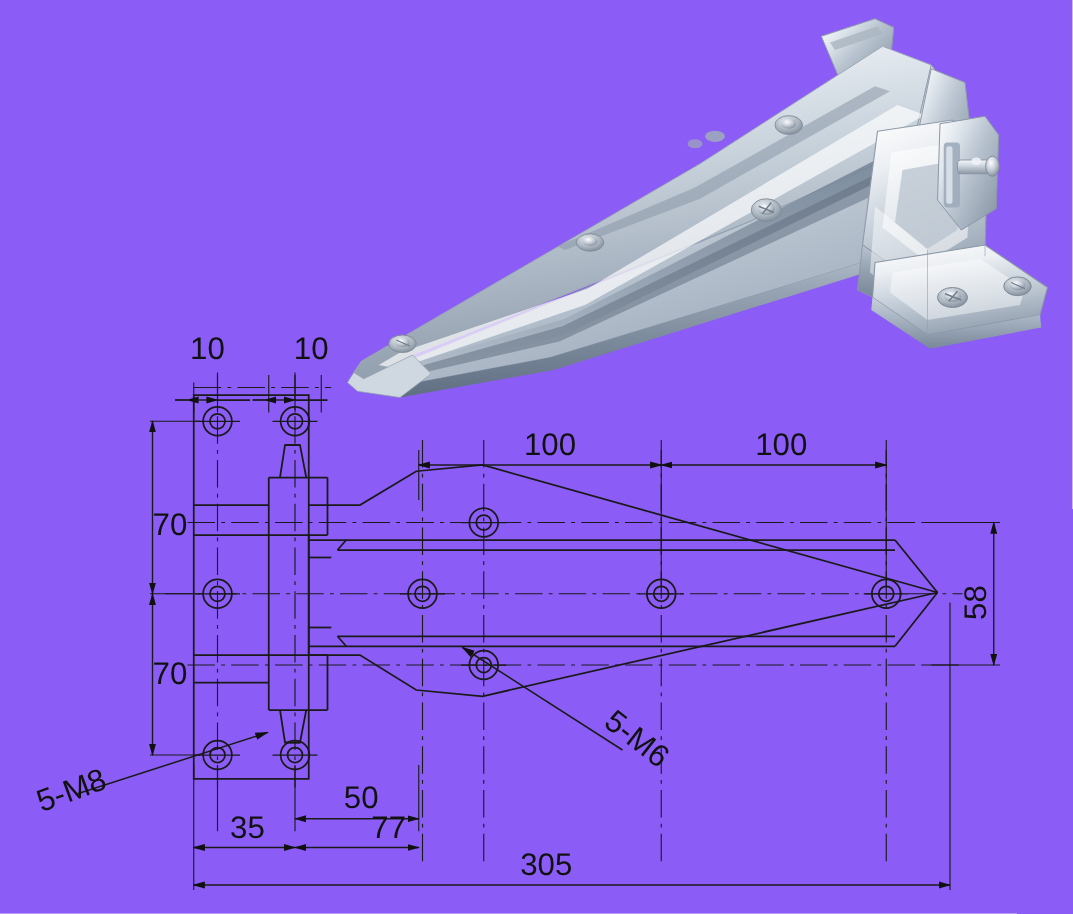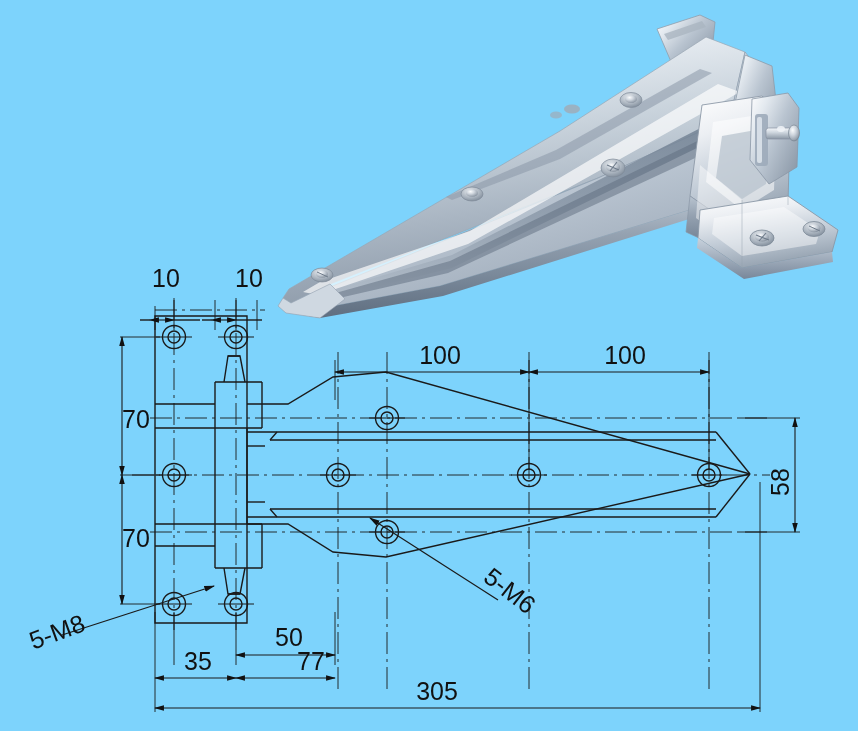"10" #stage { background: #7dd3fc -> #8b5cf6 }
